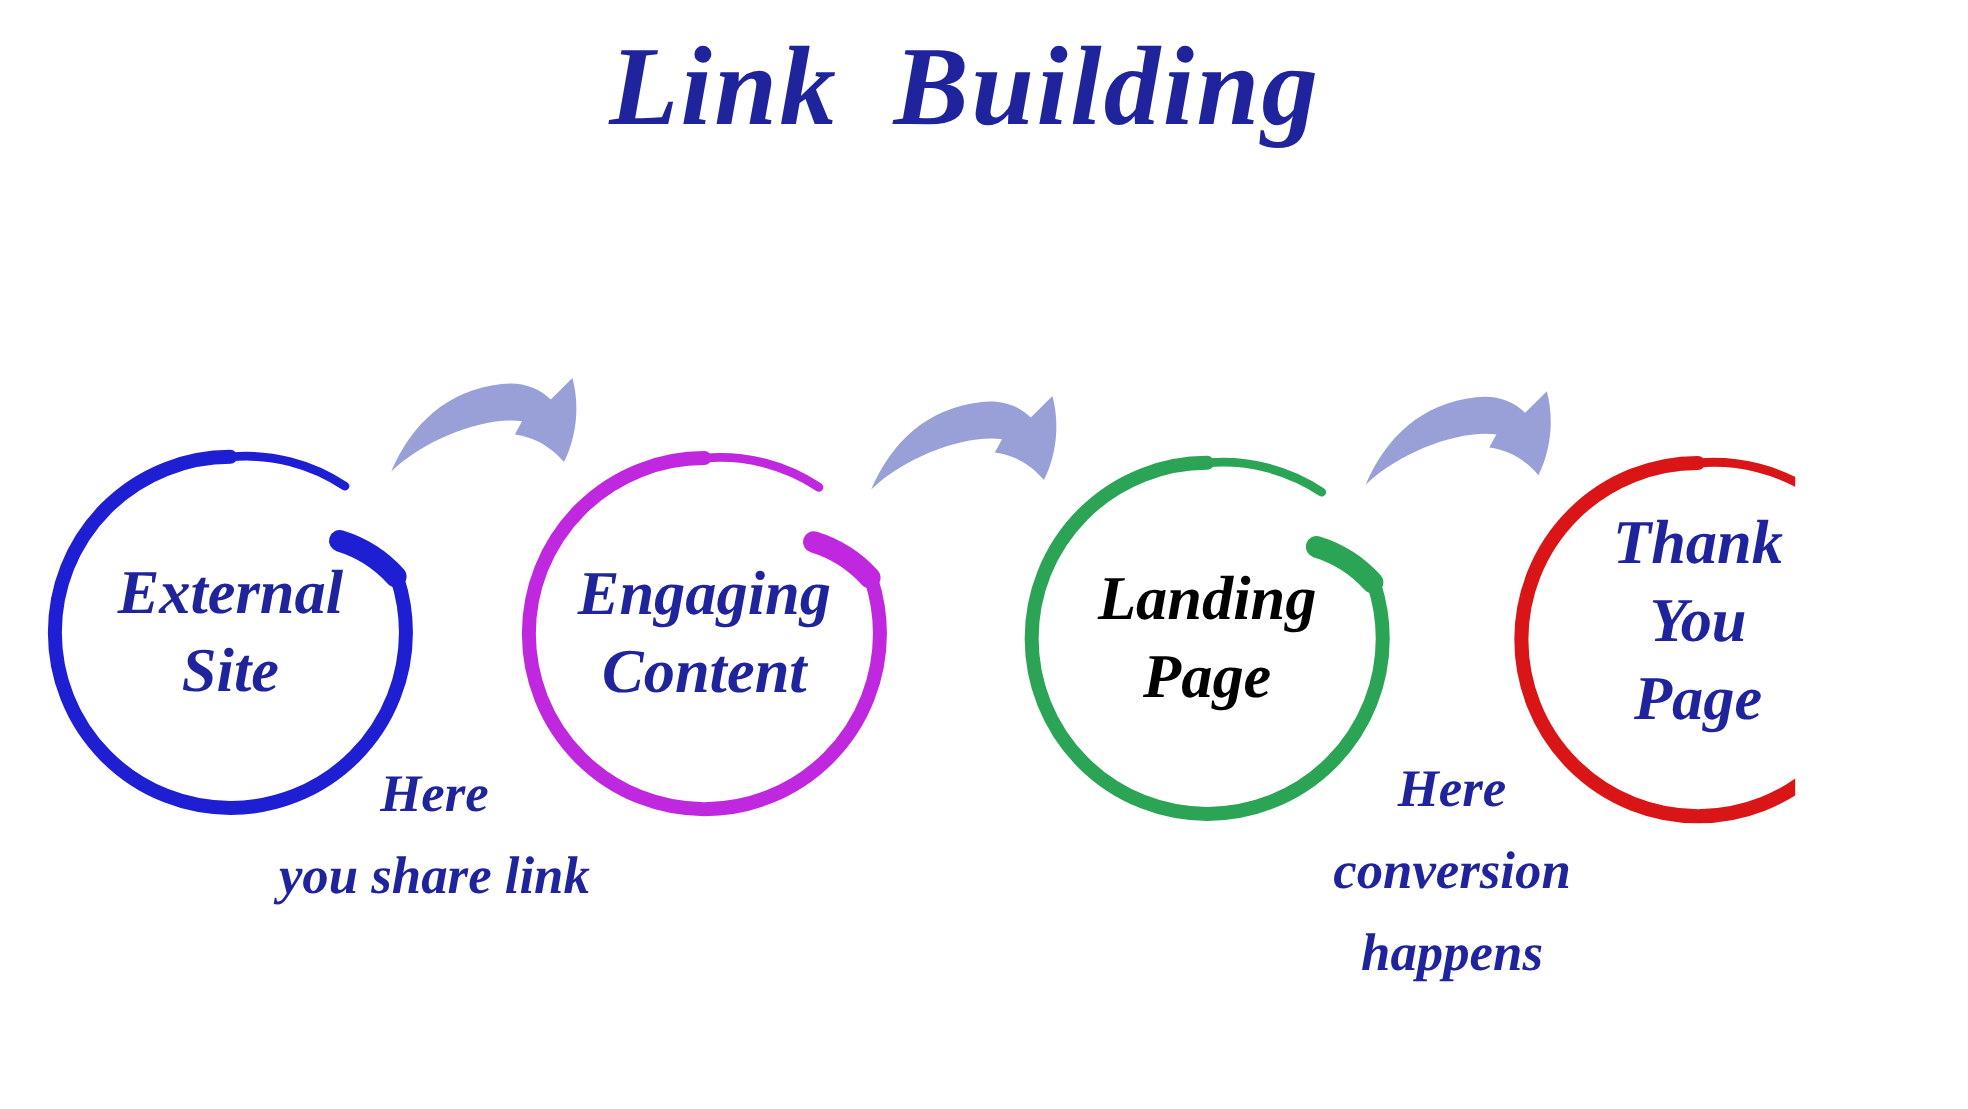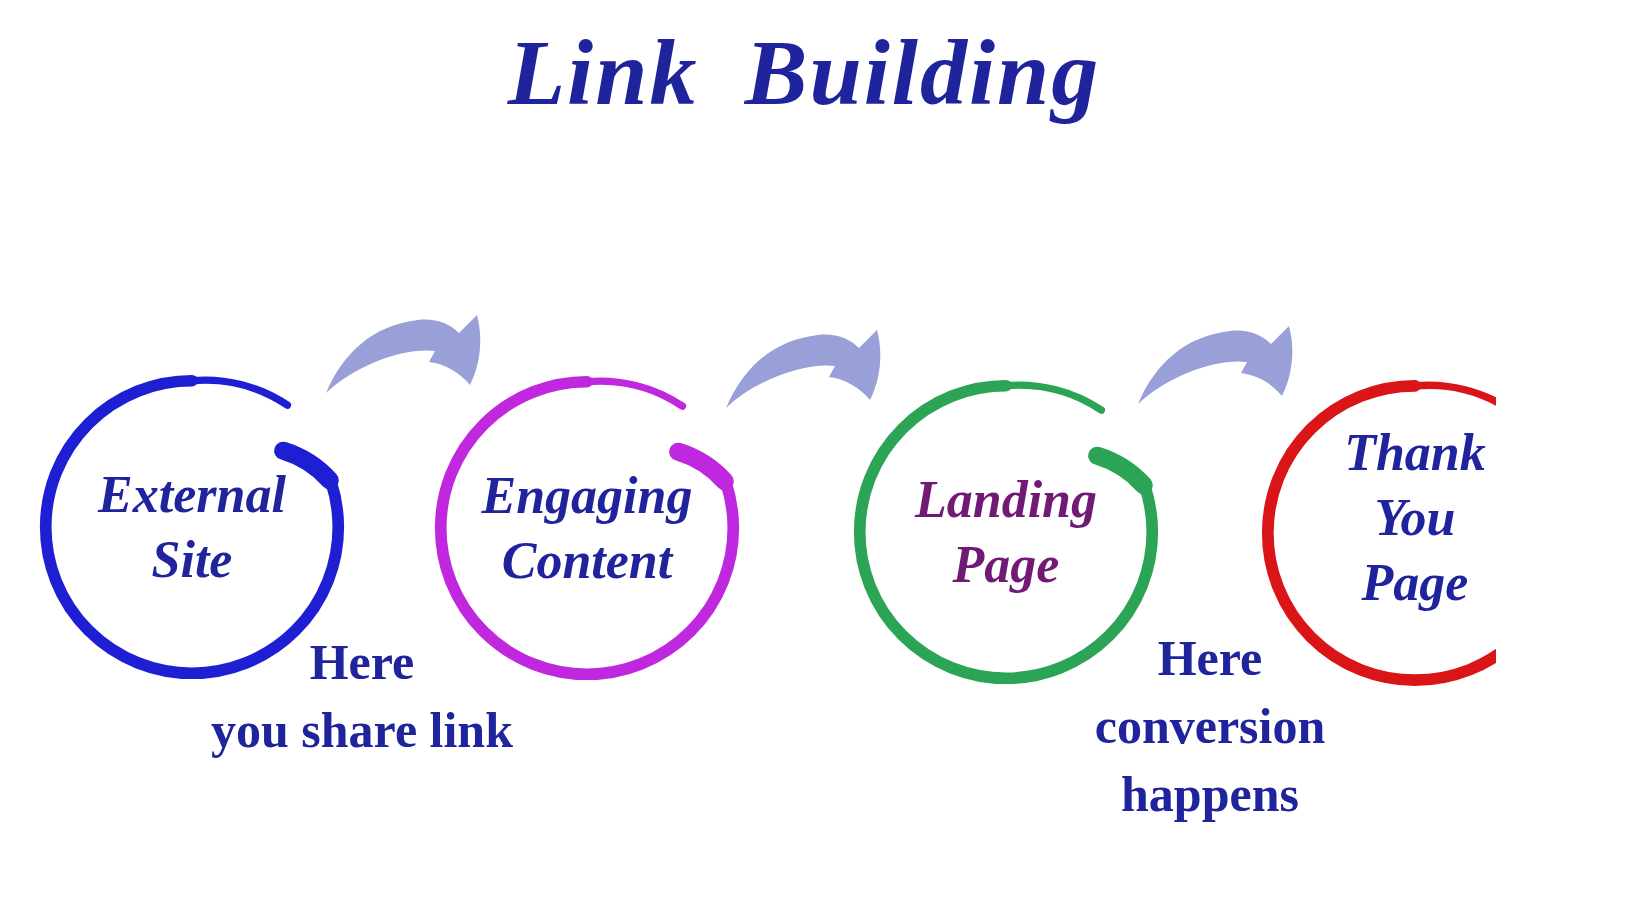"Landing" div.node-label { color: #701a75 -> #000000 }
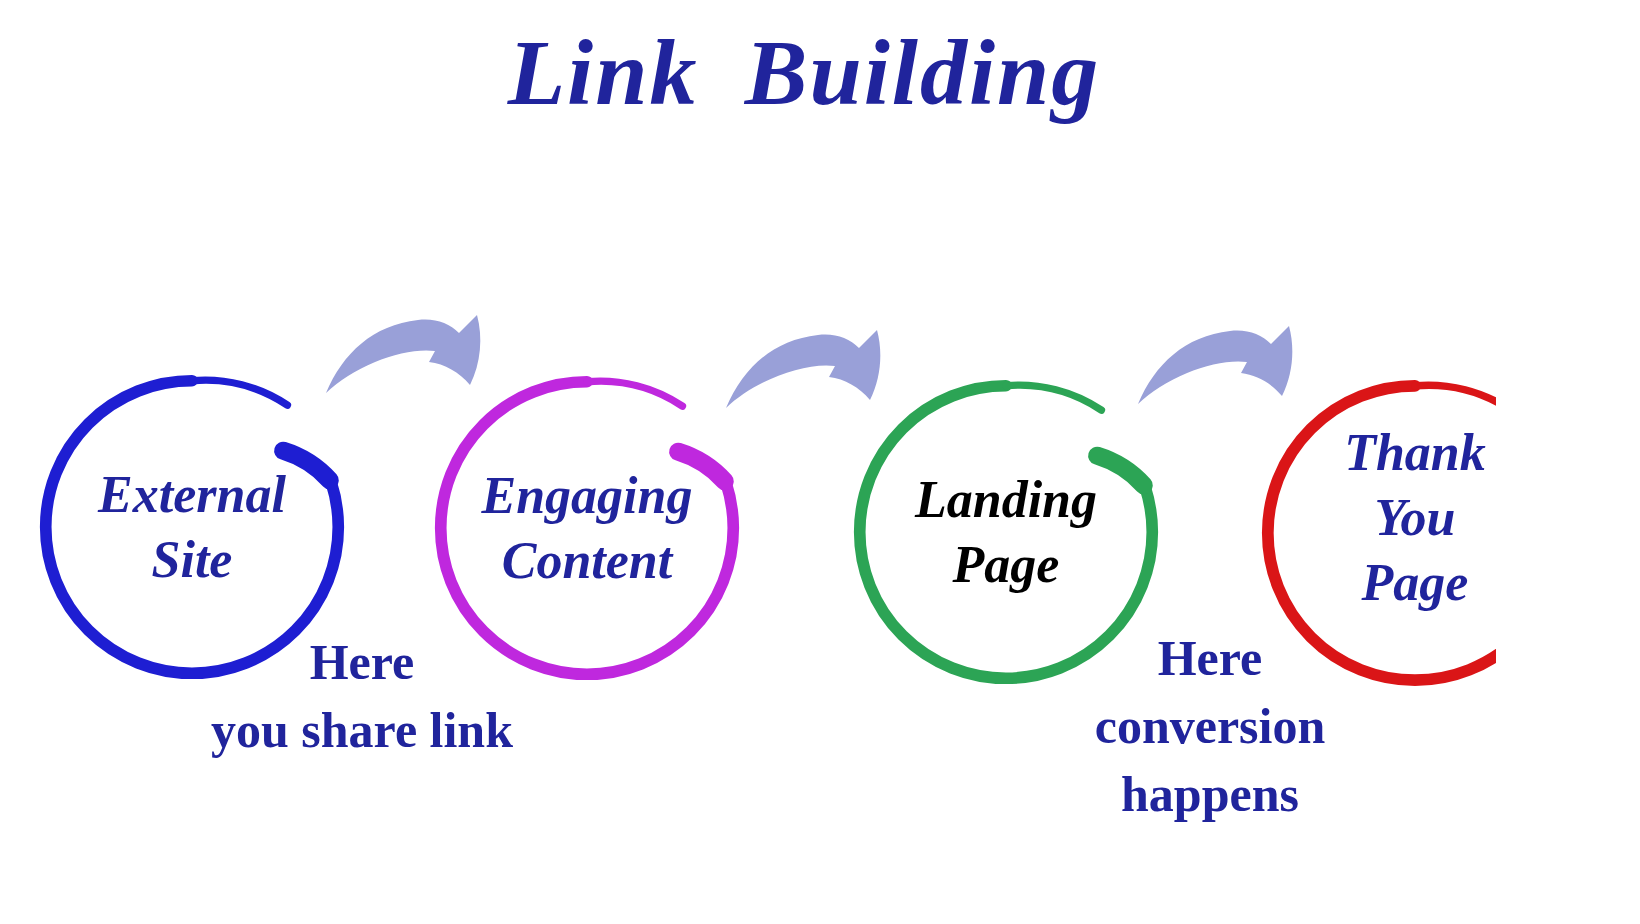"Here" .annotation { font-size: 50px -> 44px; font-style: none -> italic }
